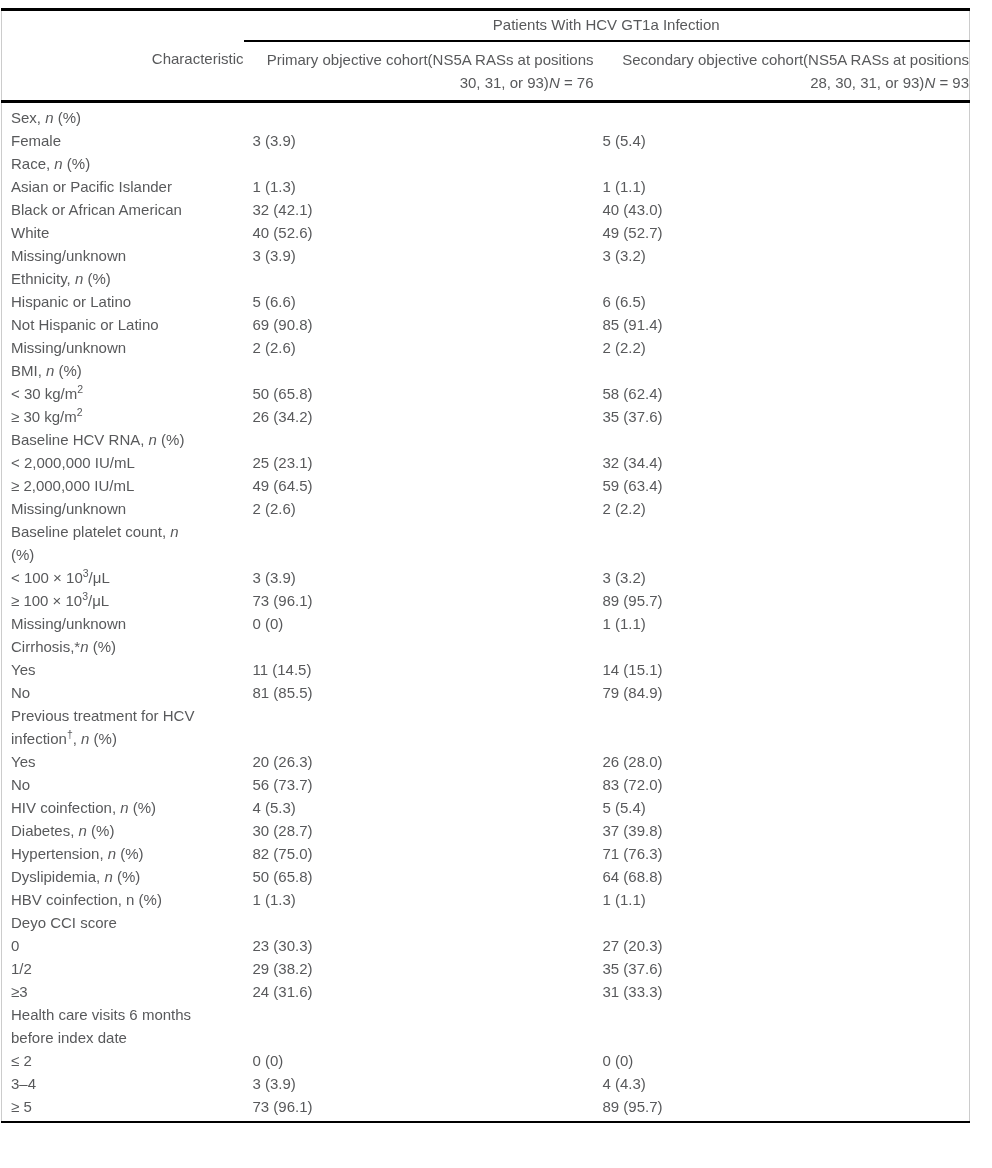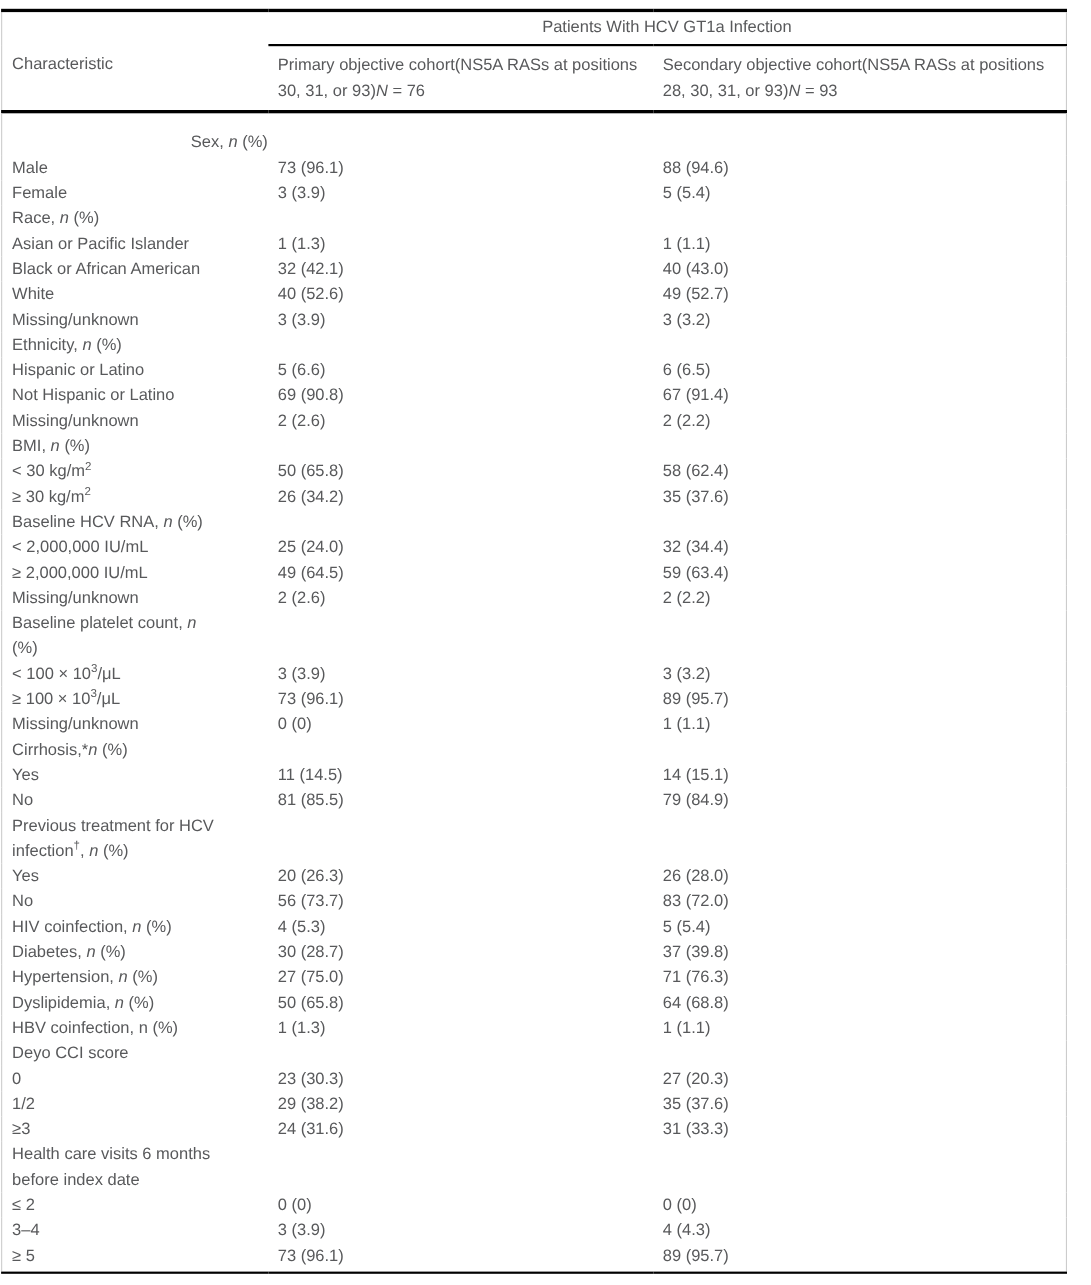"Characteristic" tr.colhead-row th { text-align: none -> right }
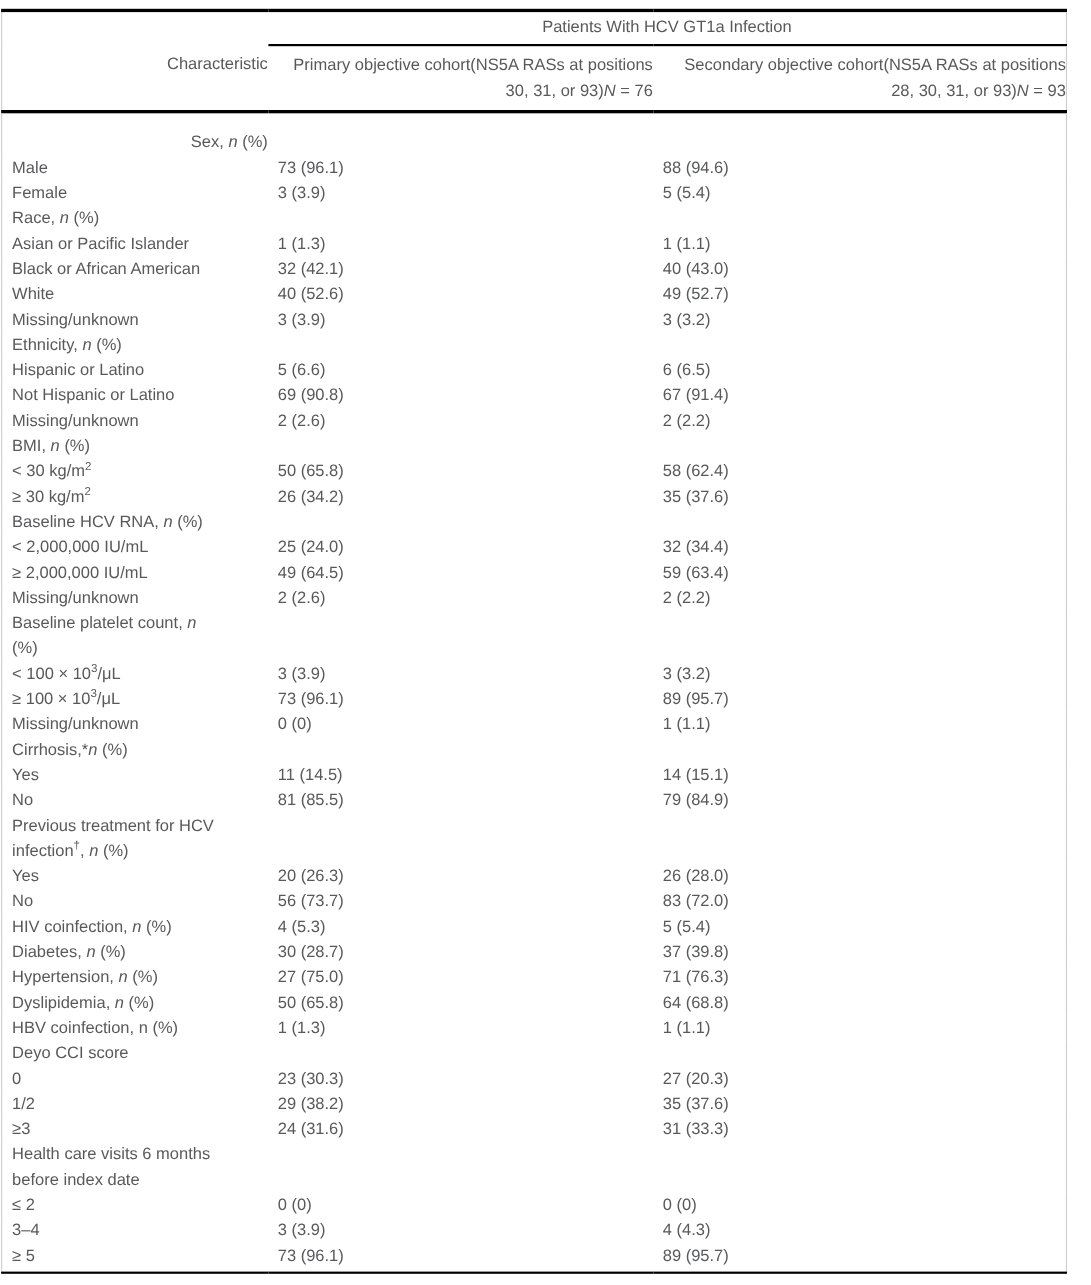"Sex, n (%)" tbody tr:first-child td { padding-top: 15px -> 3px; text-align: right -> none }
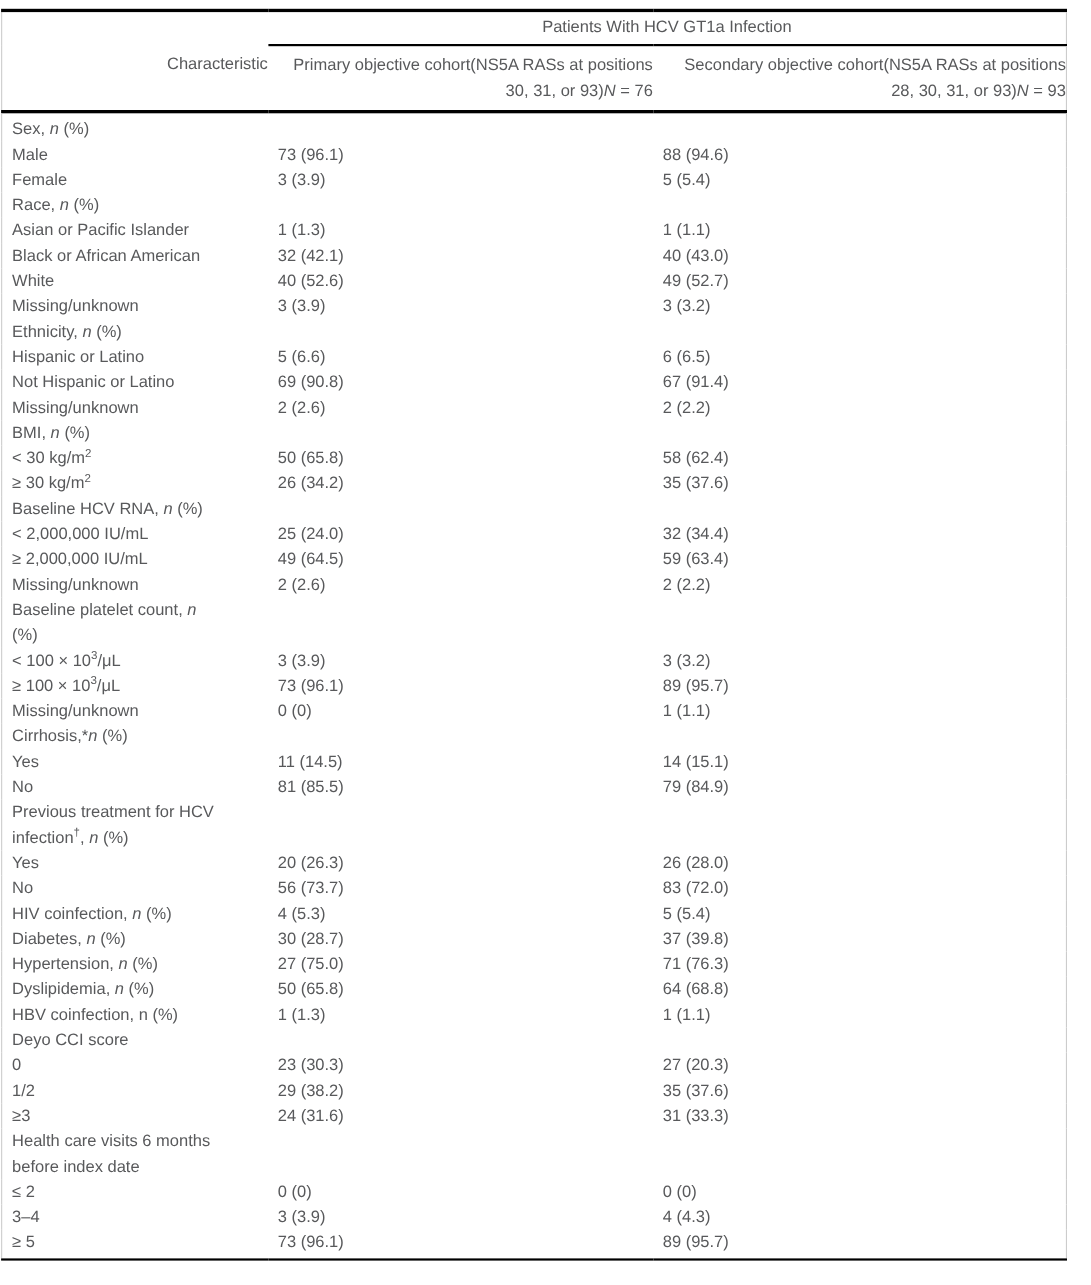"Male" tr { html: <tr> <td>Male</td> <td>73 (96.1)</td> <td>88 (94.6)</td> </tr> -> none }
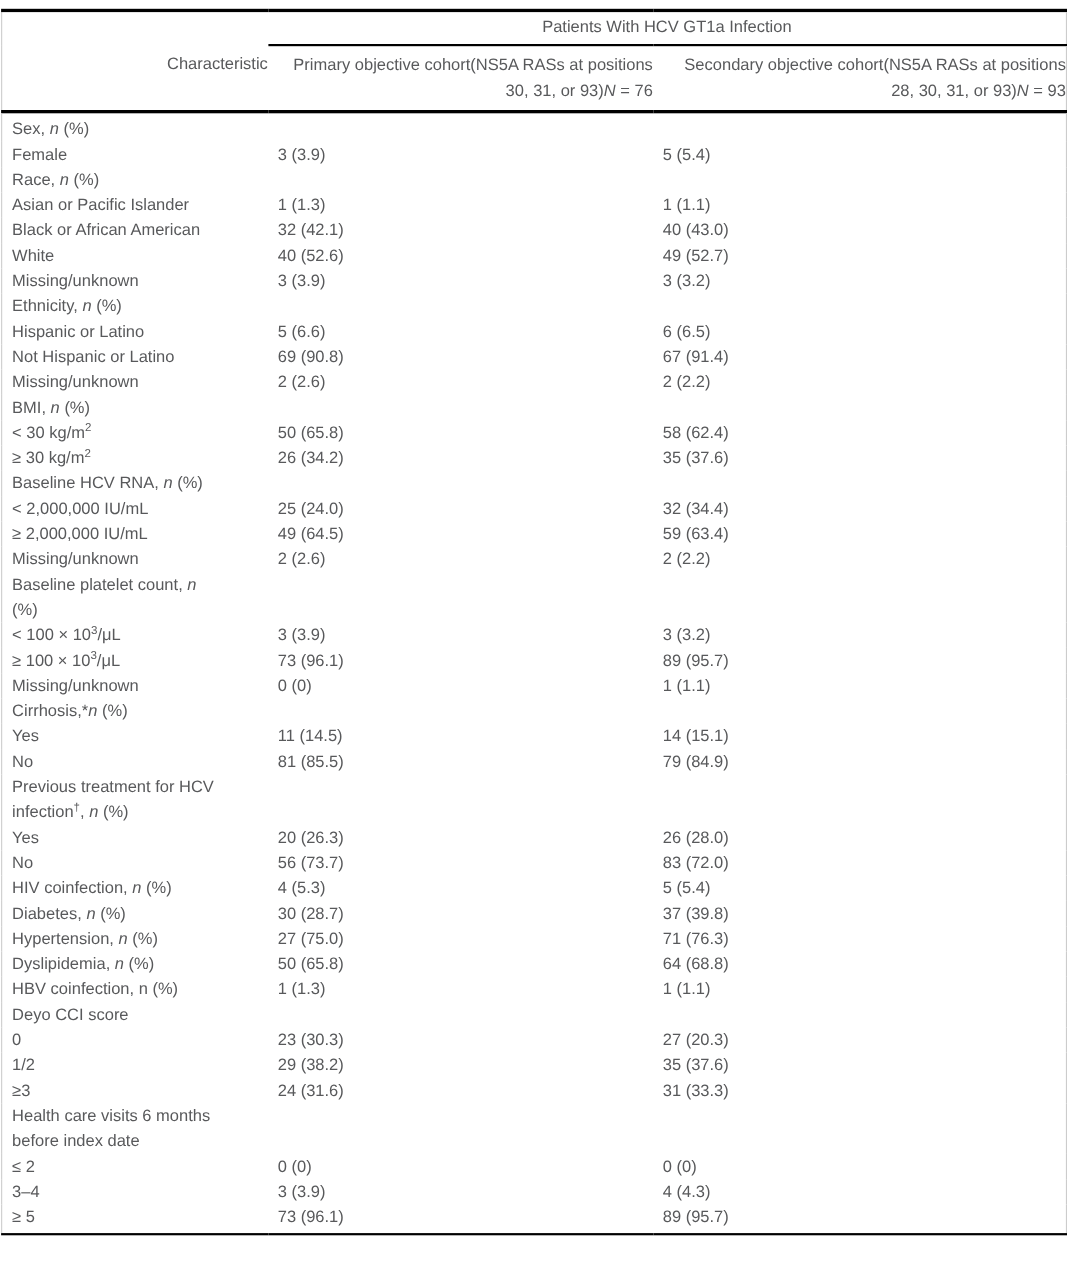"67 (91.4)" td { text: 67 -> 85 }
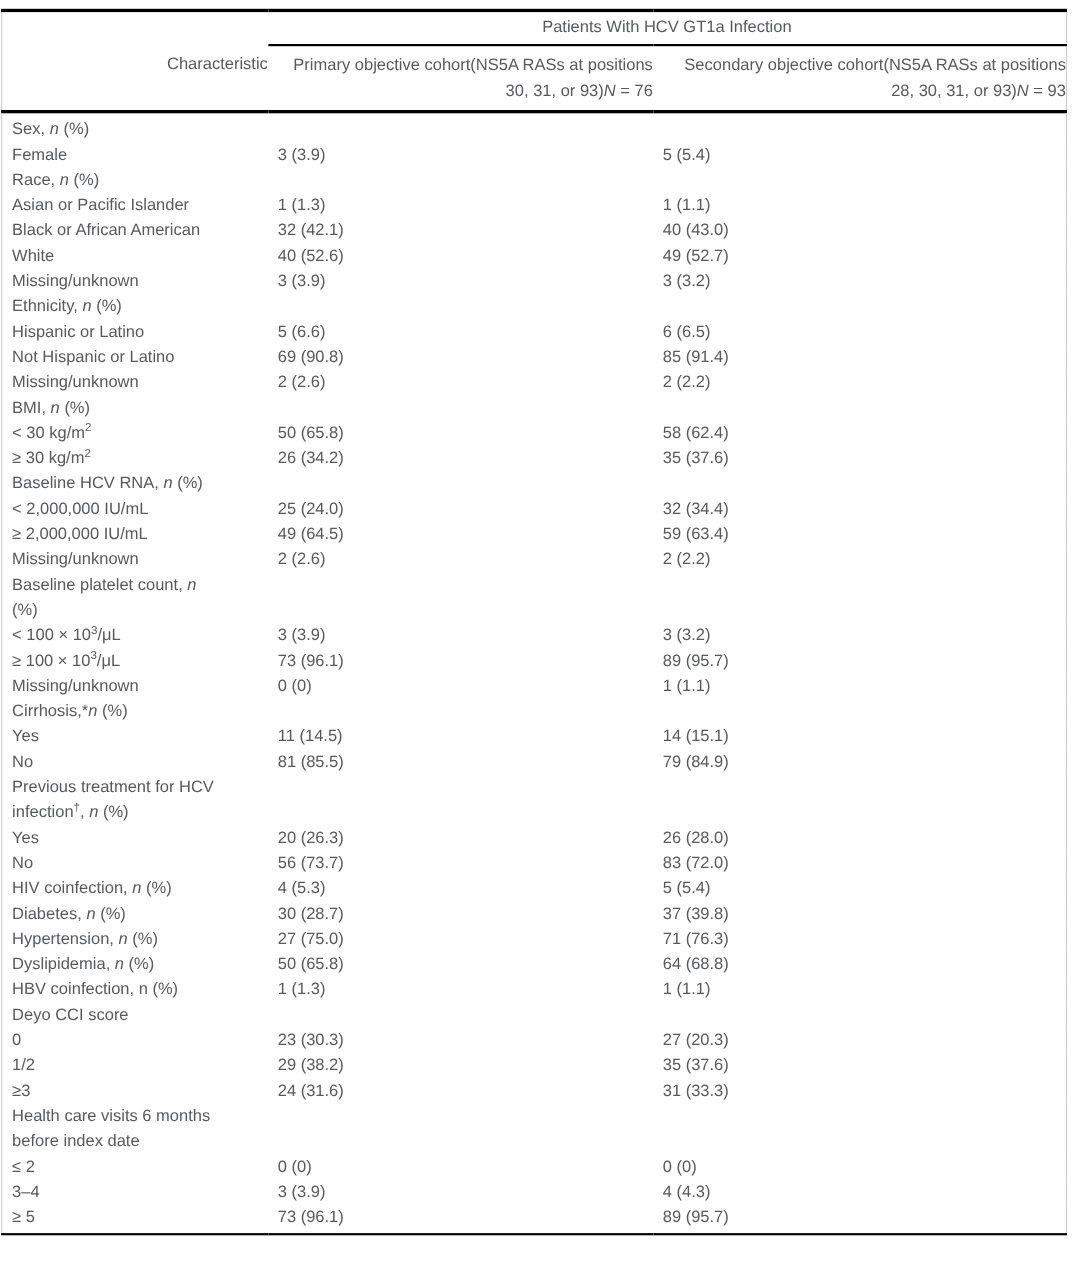"25 (24.0)" td { text: 24.0 -> 23.1 }
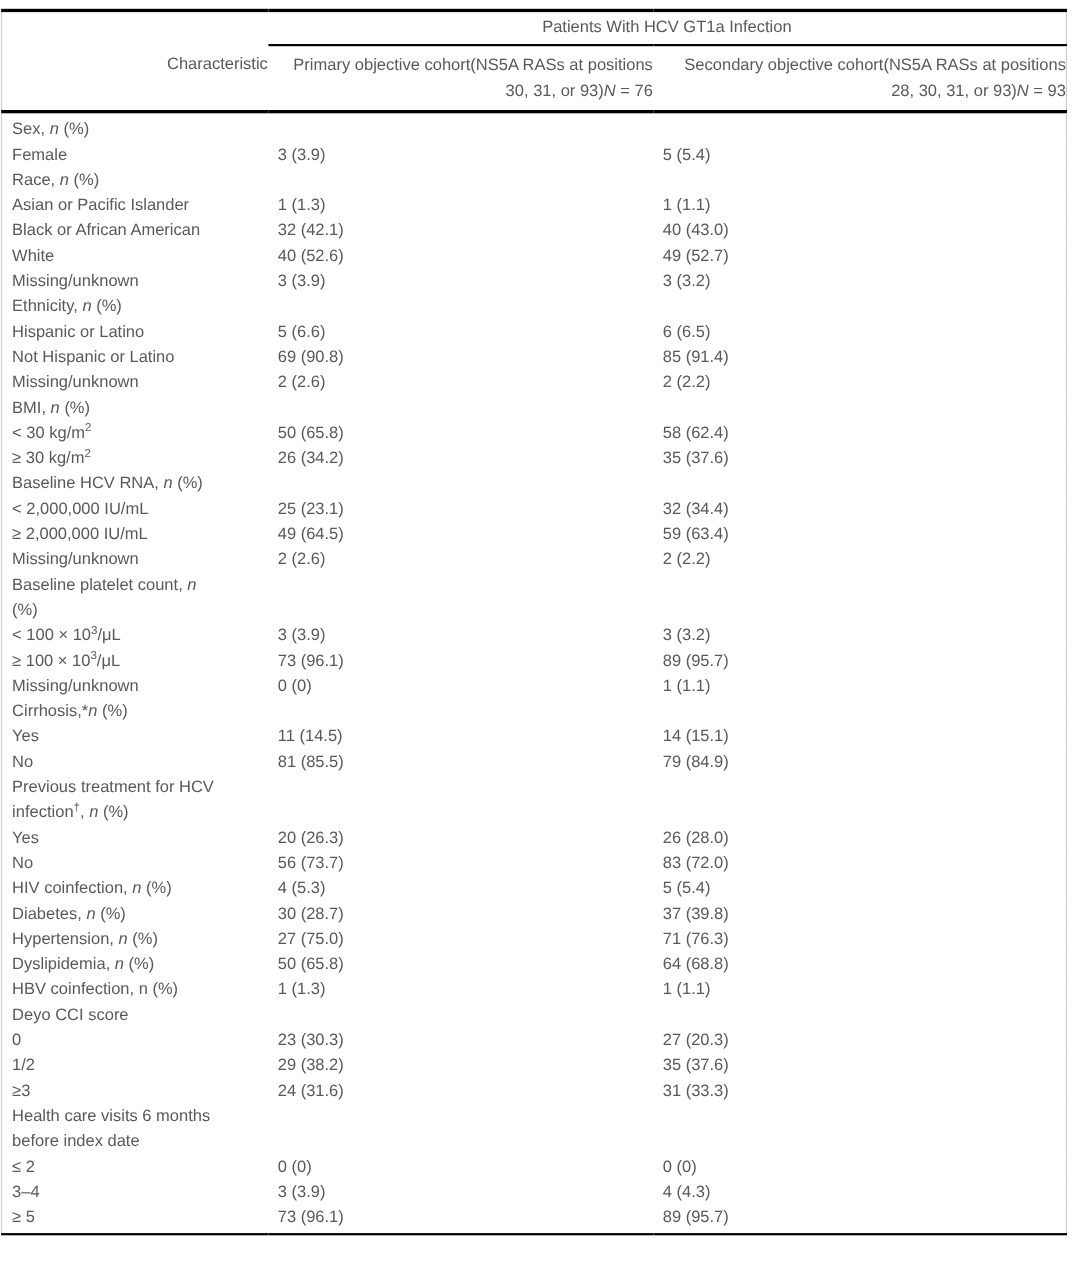"27 (75.0)" td { text: 27 -> 82 }
